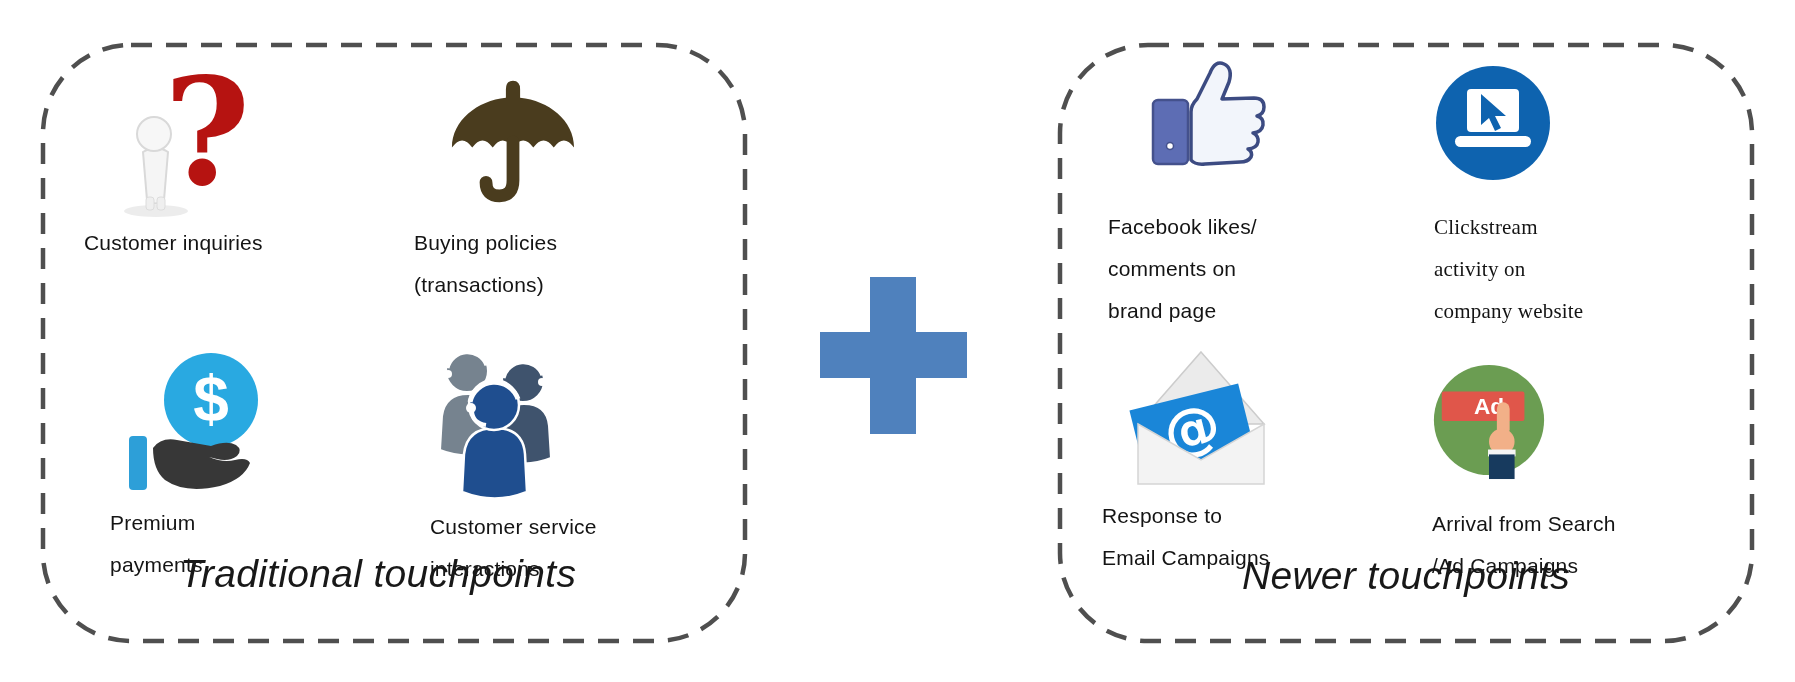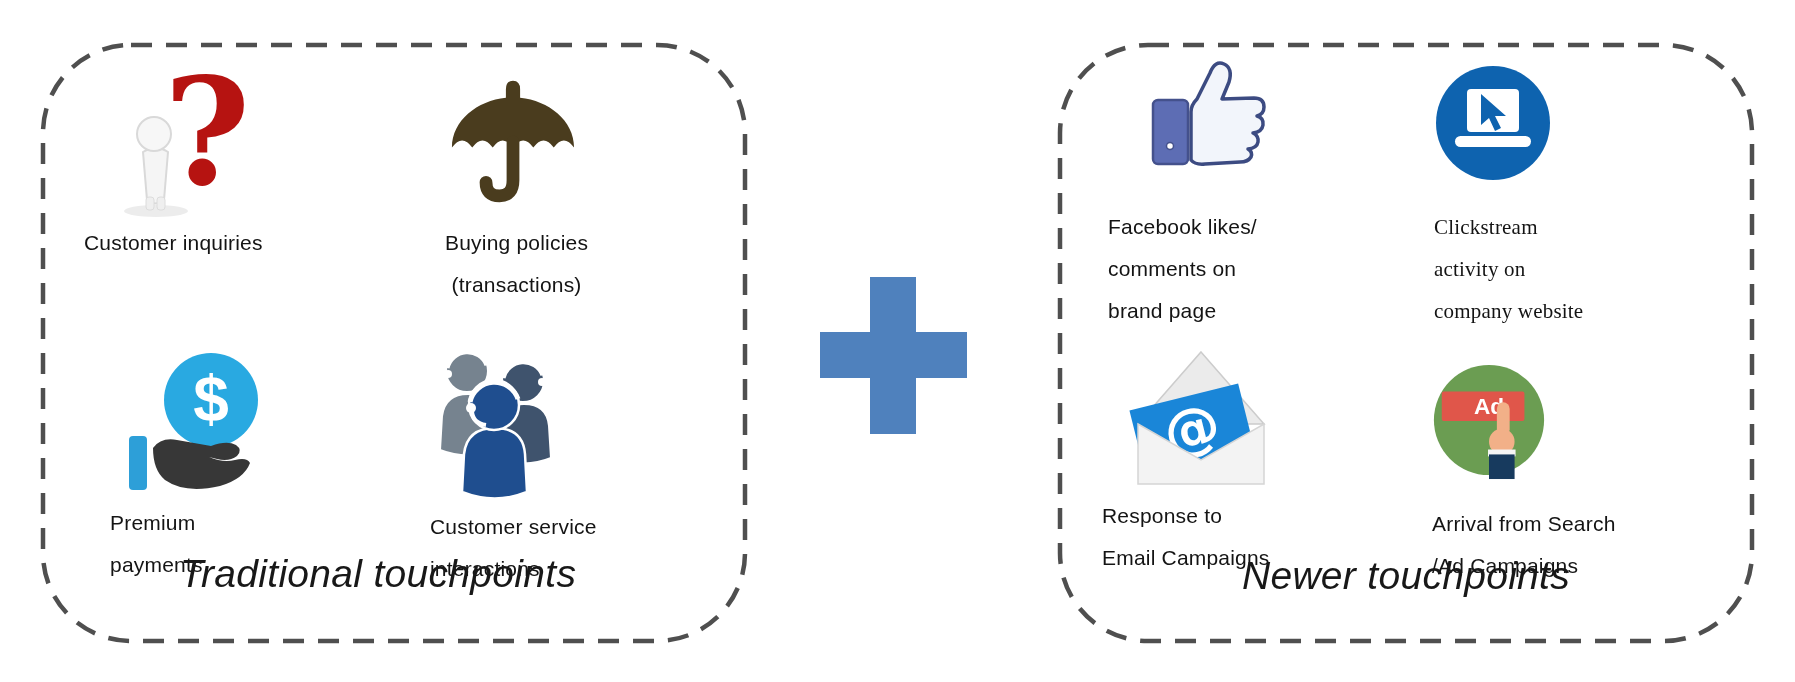"Buying policies" div.label { left: 445px -> 414px; text-align: center -> none }
